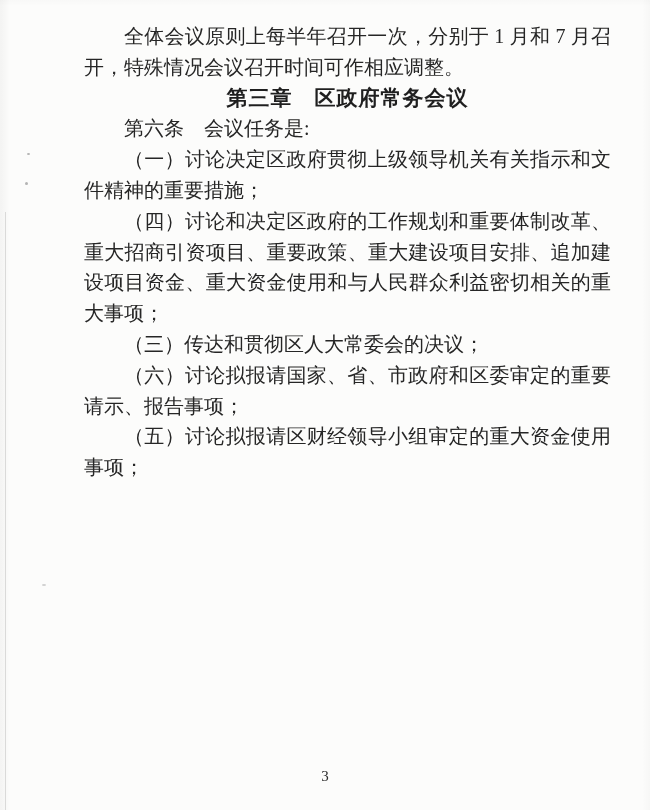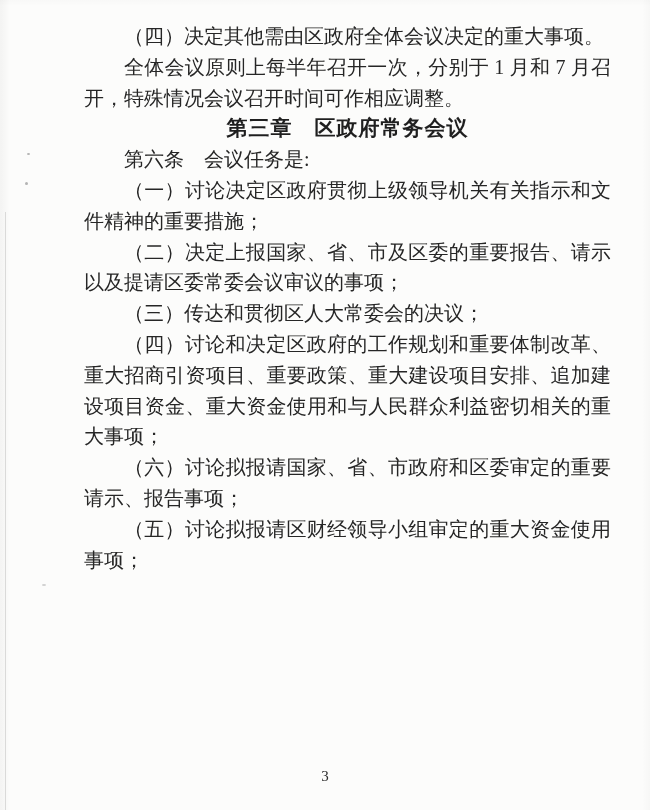"（四）决定其他需由区政府全体会议决定的重大事项。" p { html: <p>（四）决定其他需由区政府全体会议决定的重大事项。</p> -> none }
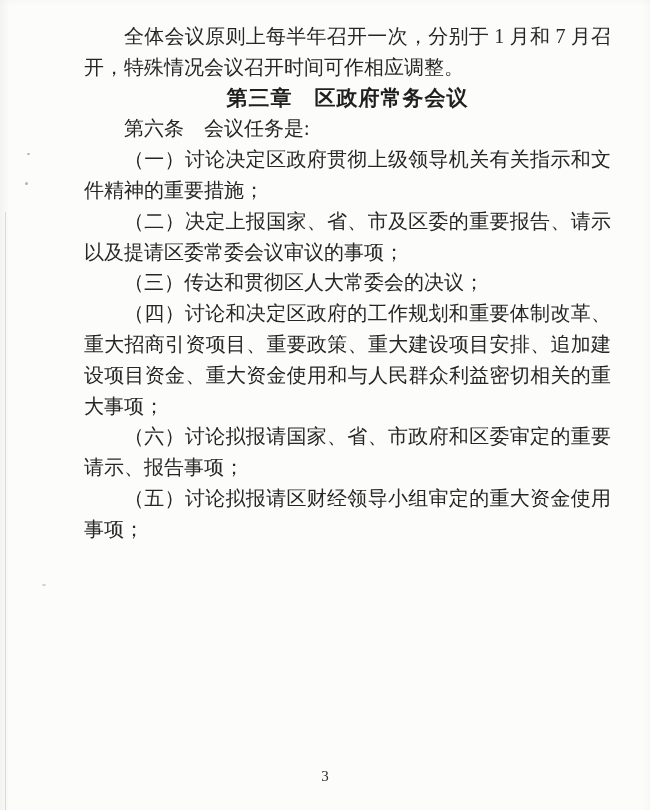"（二）决定上报国家、省、市及区委的重要报告、请示以及提请区委常委会议审议的事项；" p { html: <p>（二）决定上报国家、省、市及区委的重要报告、请示以及提请区委常委会议审议的事项；</p> -> none }
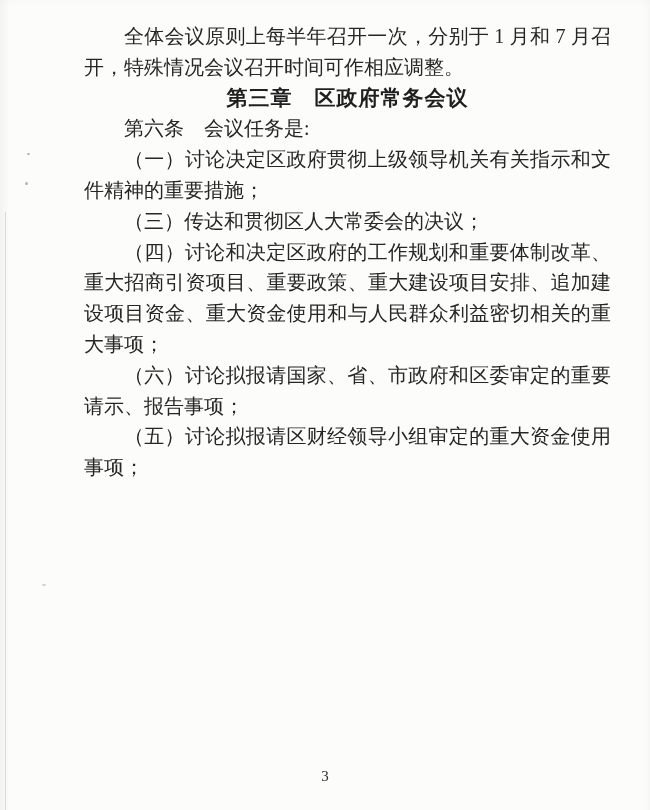"（三）传达和贯彻区人大常委会的决议；" p { order: before "（四）讨论和决定区政府的工作规划和重要体制改革、重大招商引资项目、重要政策、重大" -> after "（四）讨论和决定区政府的工作规划和重要体制改革、重大招商引资项目、重要政策、重大" }
